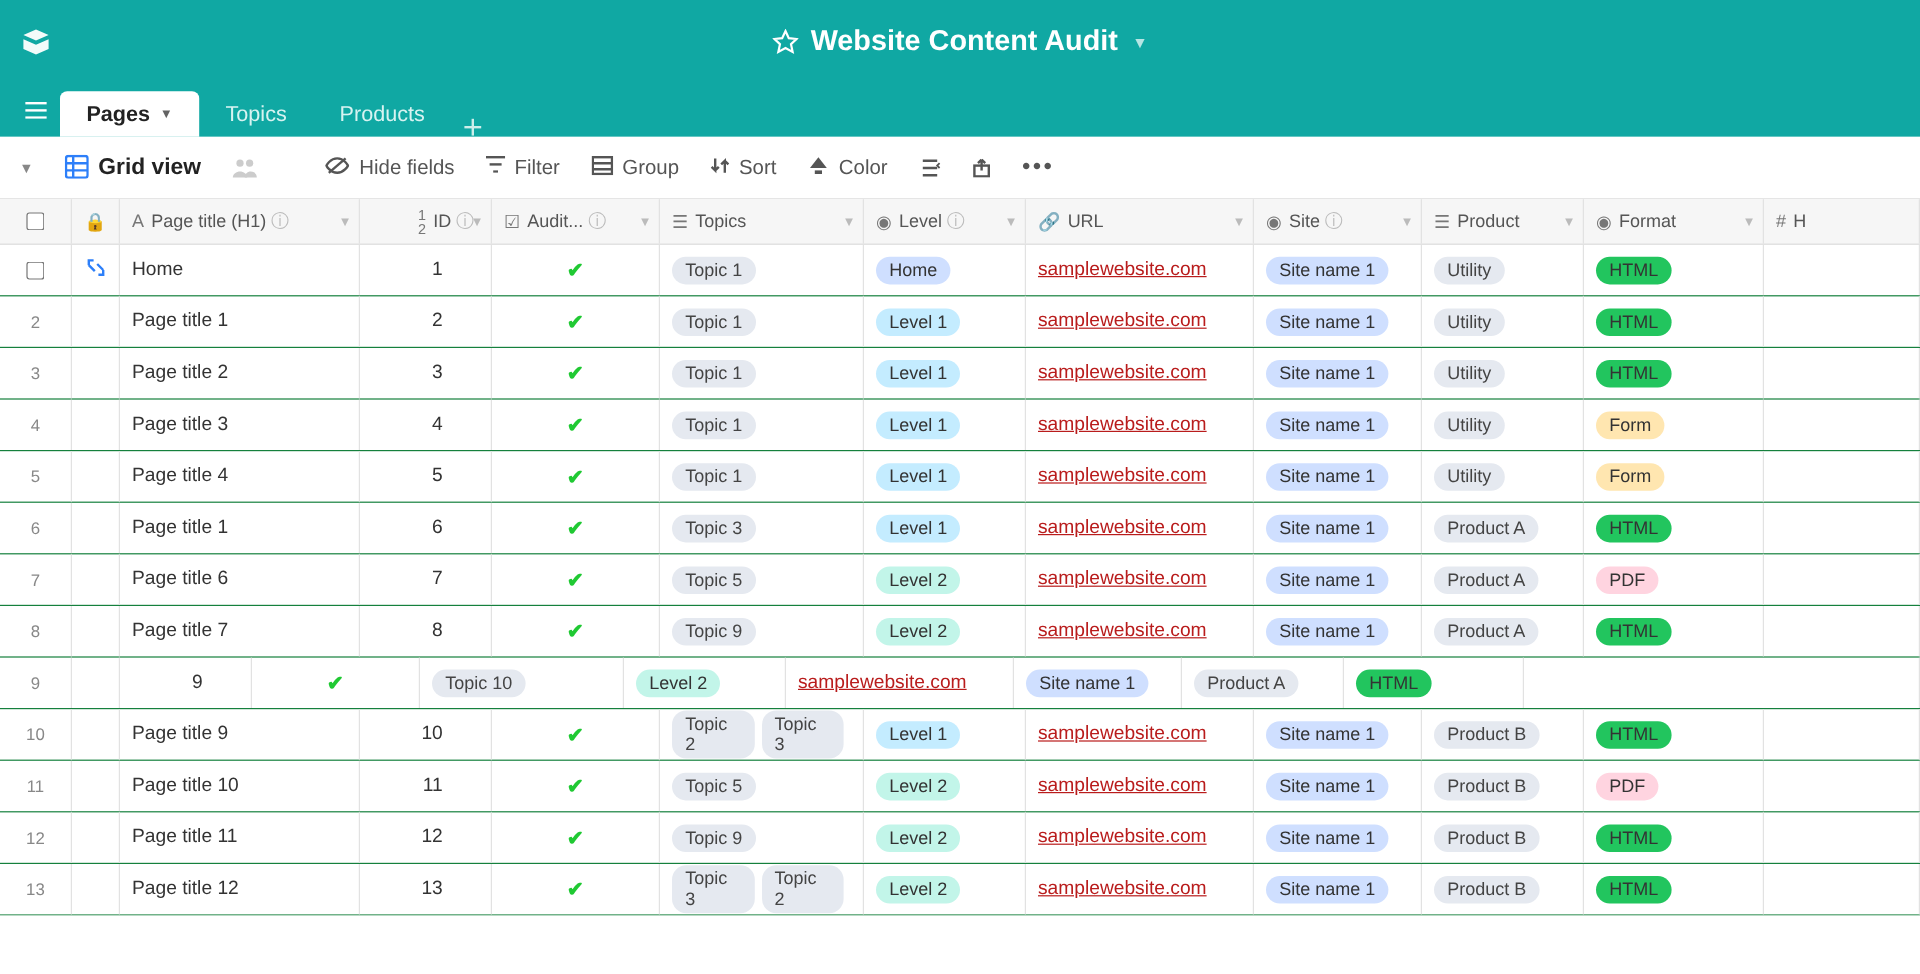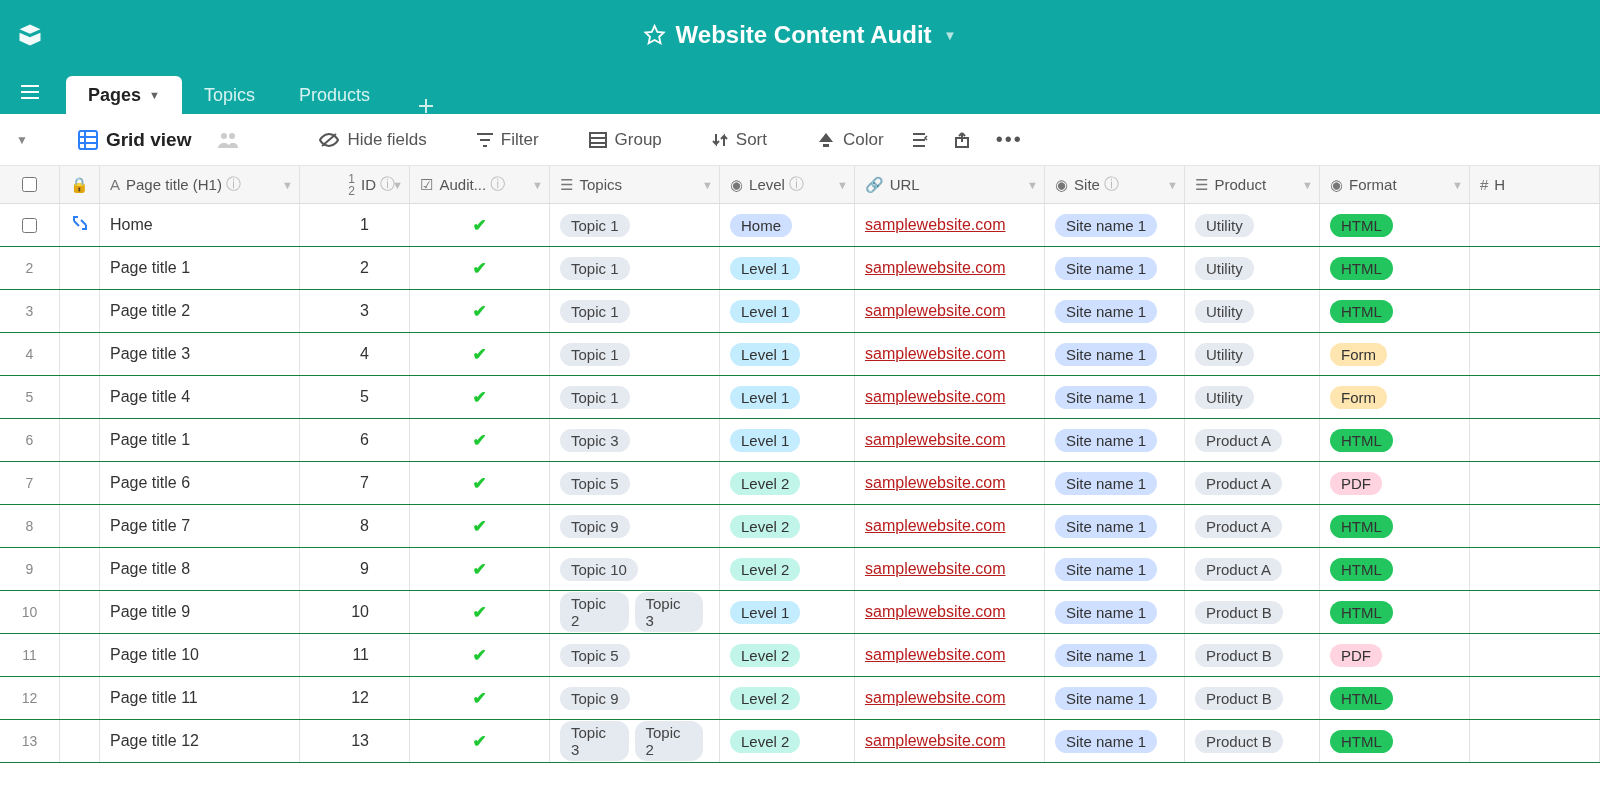"Pages" .tabsbar { gap: 16px -> 0 }
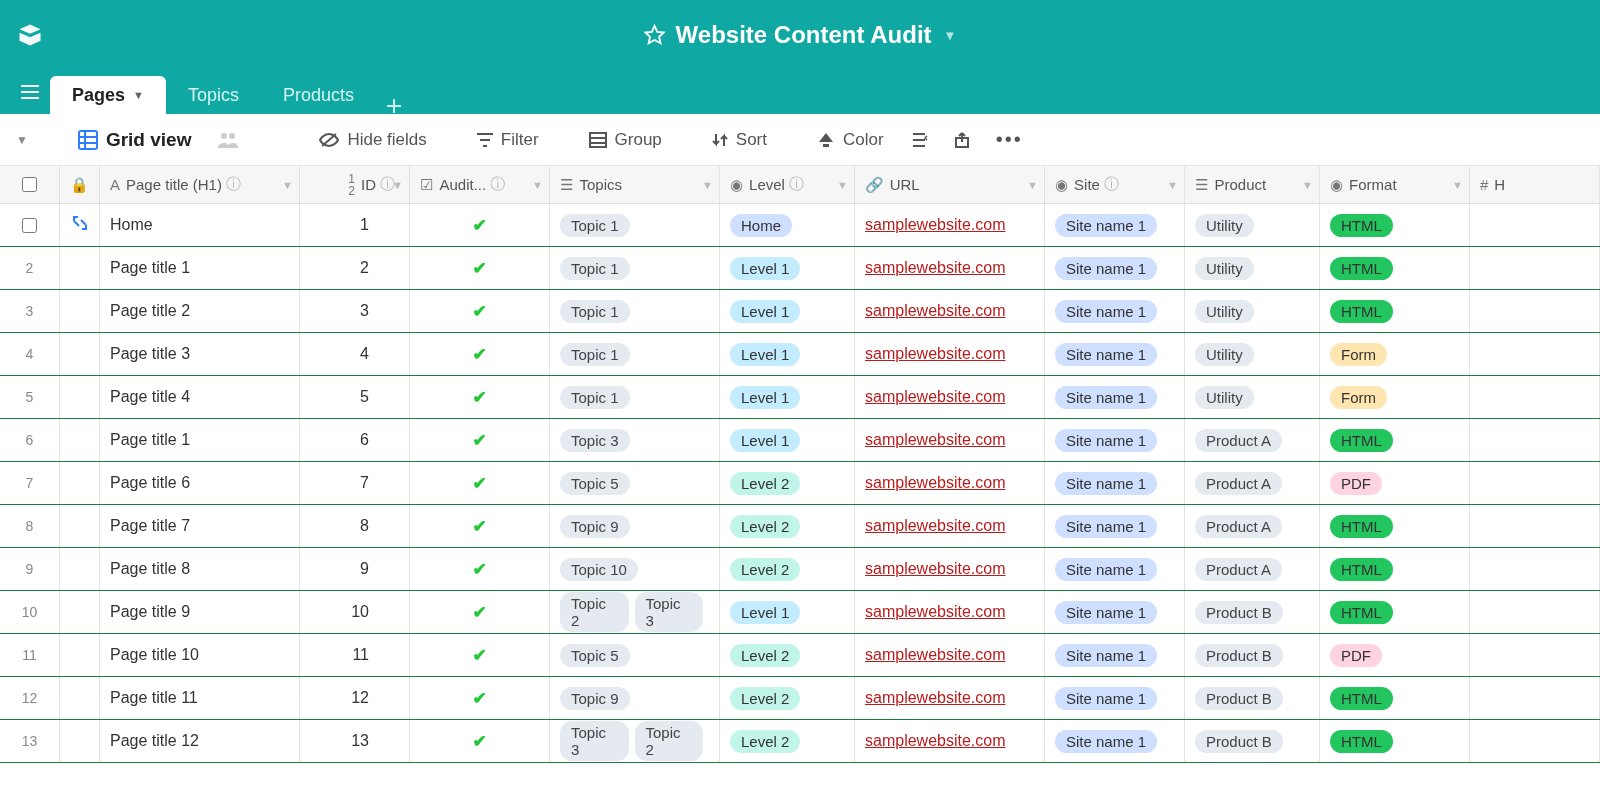"Grid view" .vb-item { align-items: center -> flex-start; margin-left: 24px -> none }
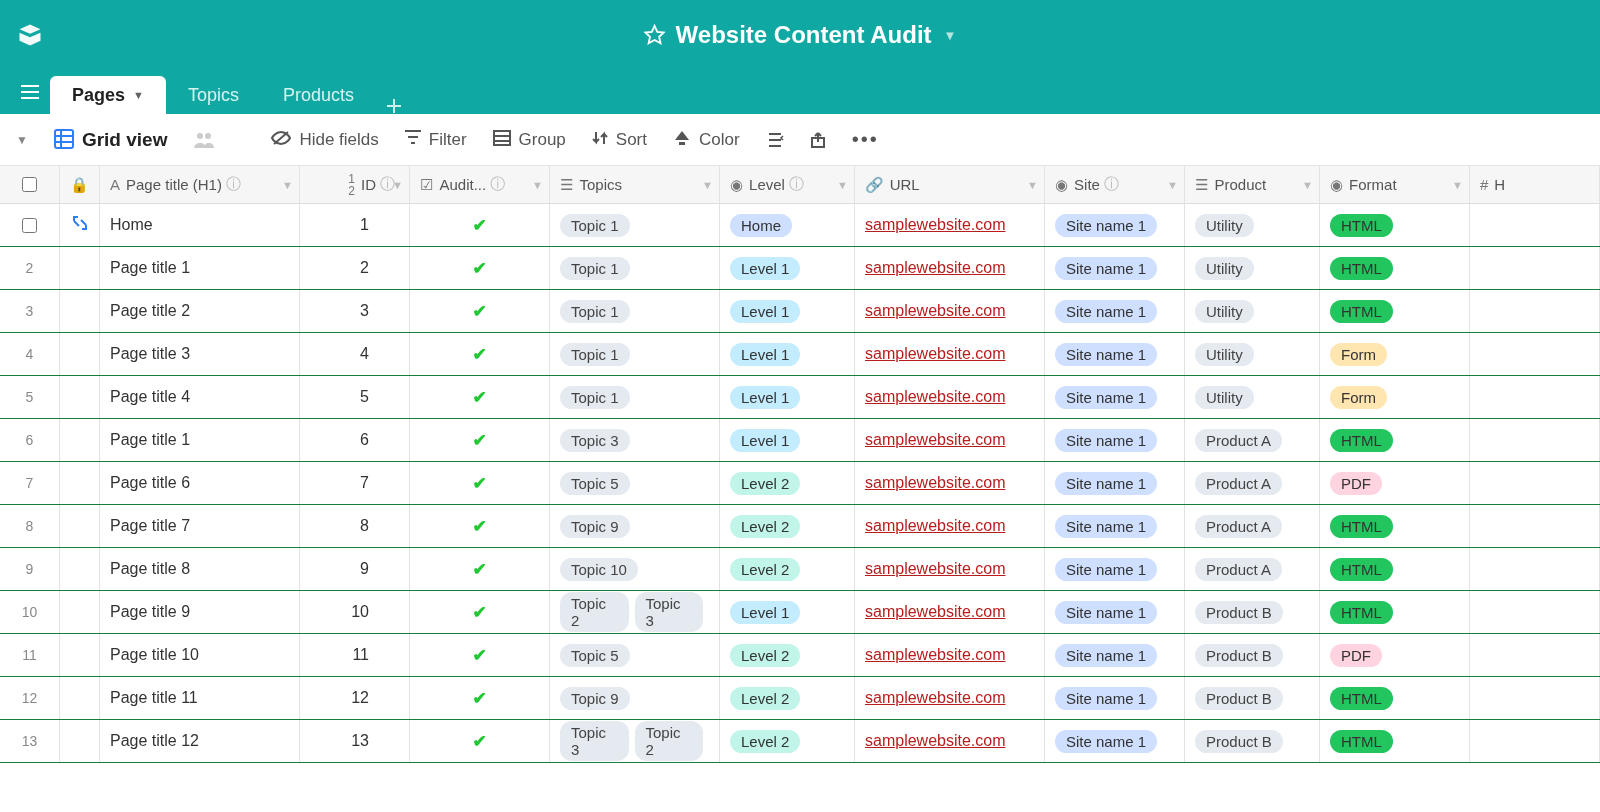"Page title 8" div.rowcell { html: <div>Page title 8</div> -> none }
